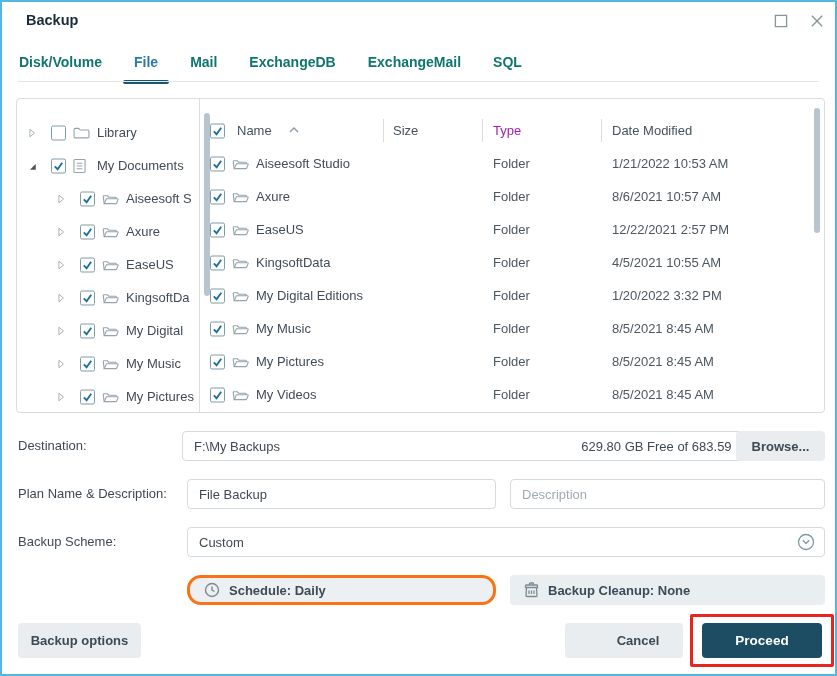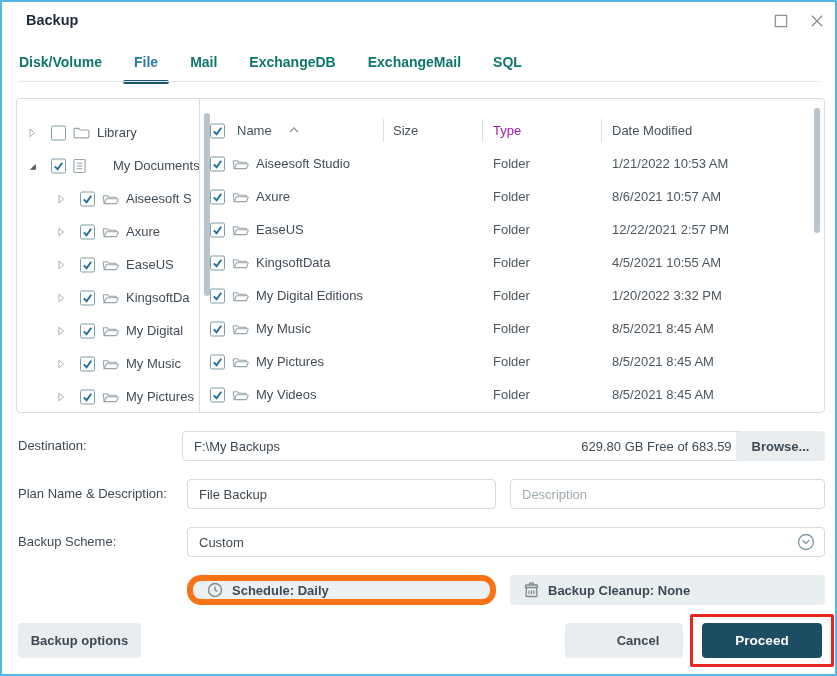"My Documents" span.t-label { left: 96px -> 80px }
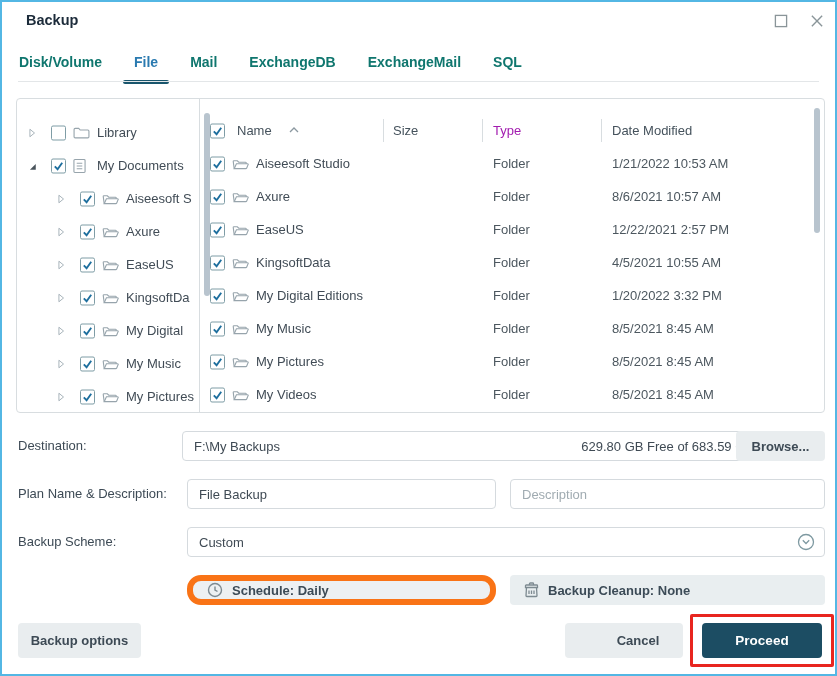"Schedule: Daily" .opt-btn.bordered { border: 6px solid #f97316 -> 3px solid #f97316 }
